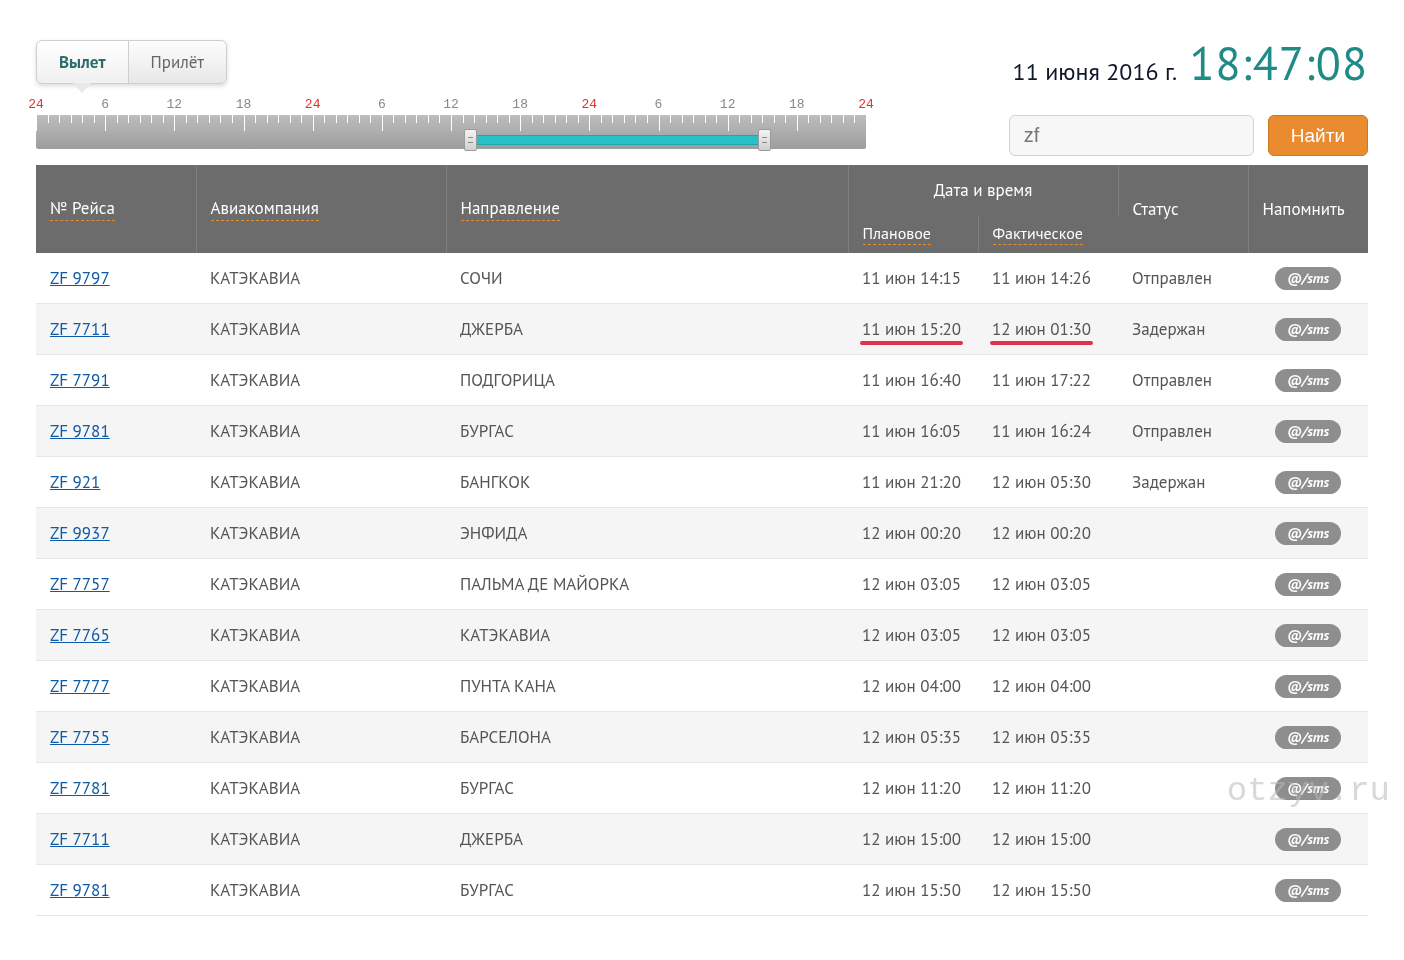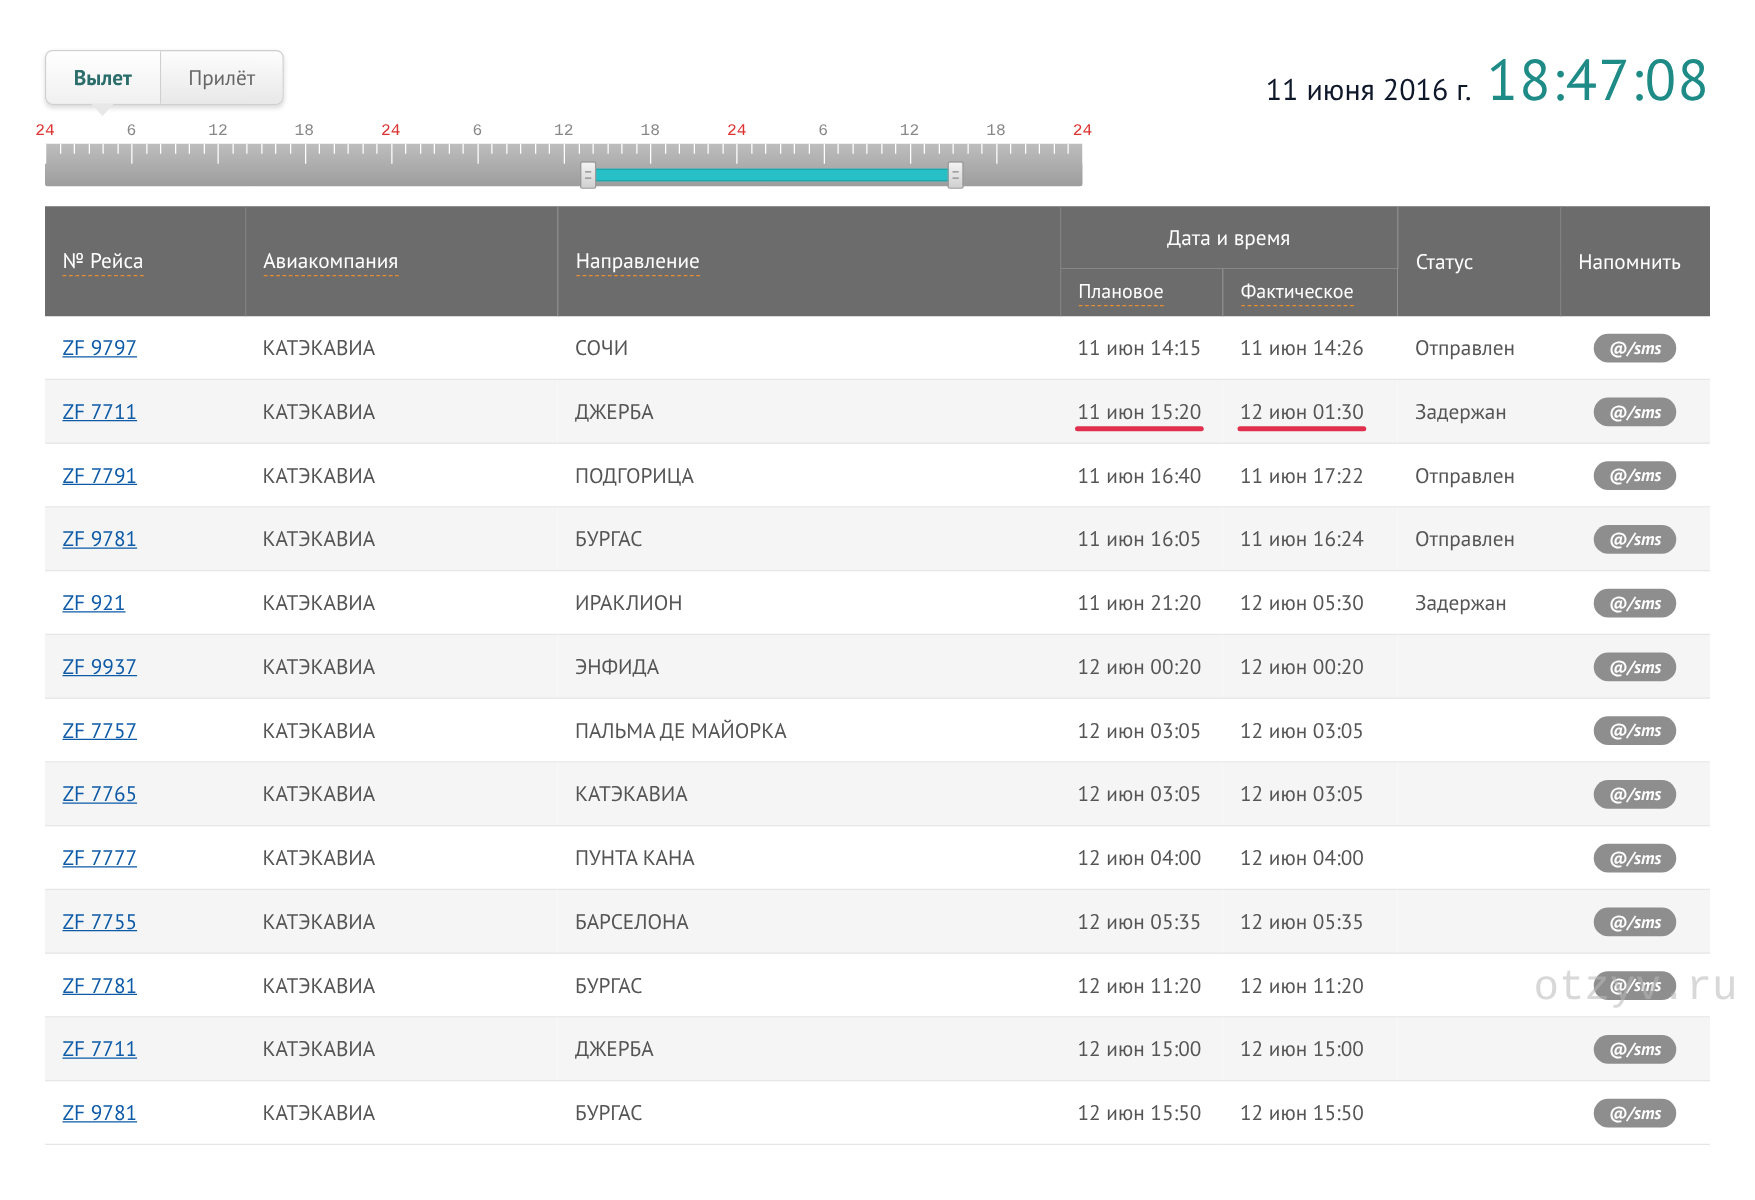"zf" div.search-zone { html: none -> <div> <input> <button>Найти</button> </div> }
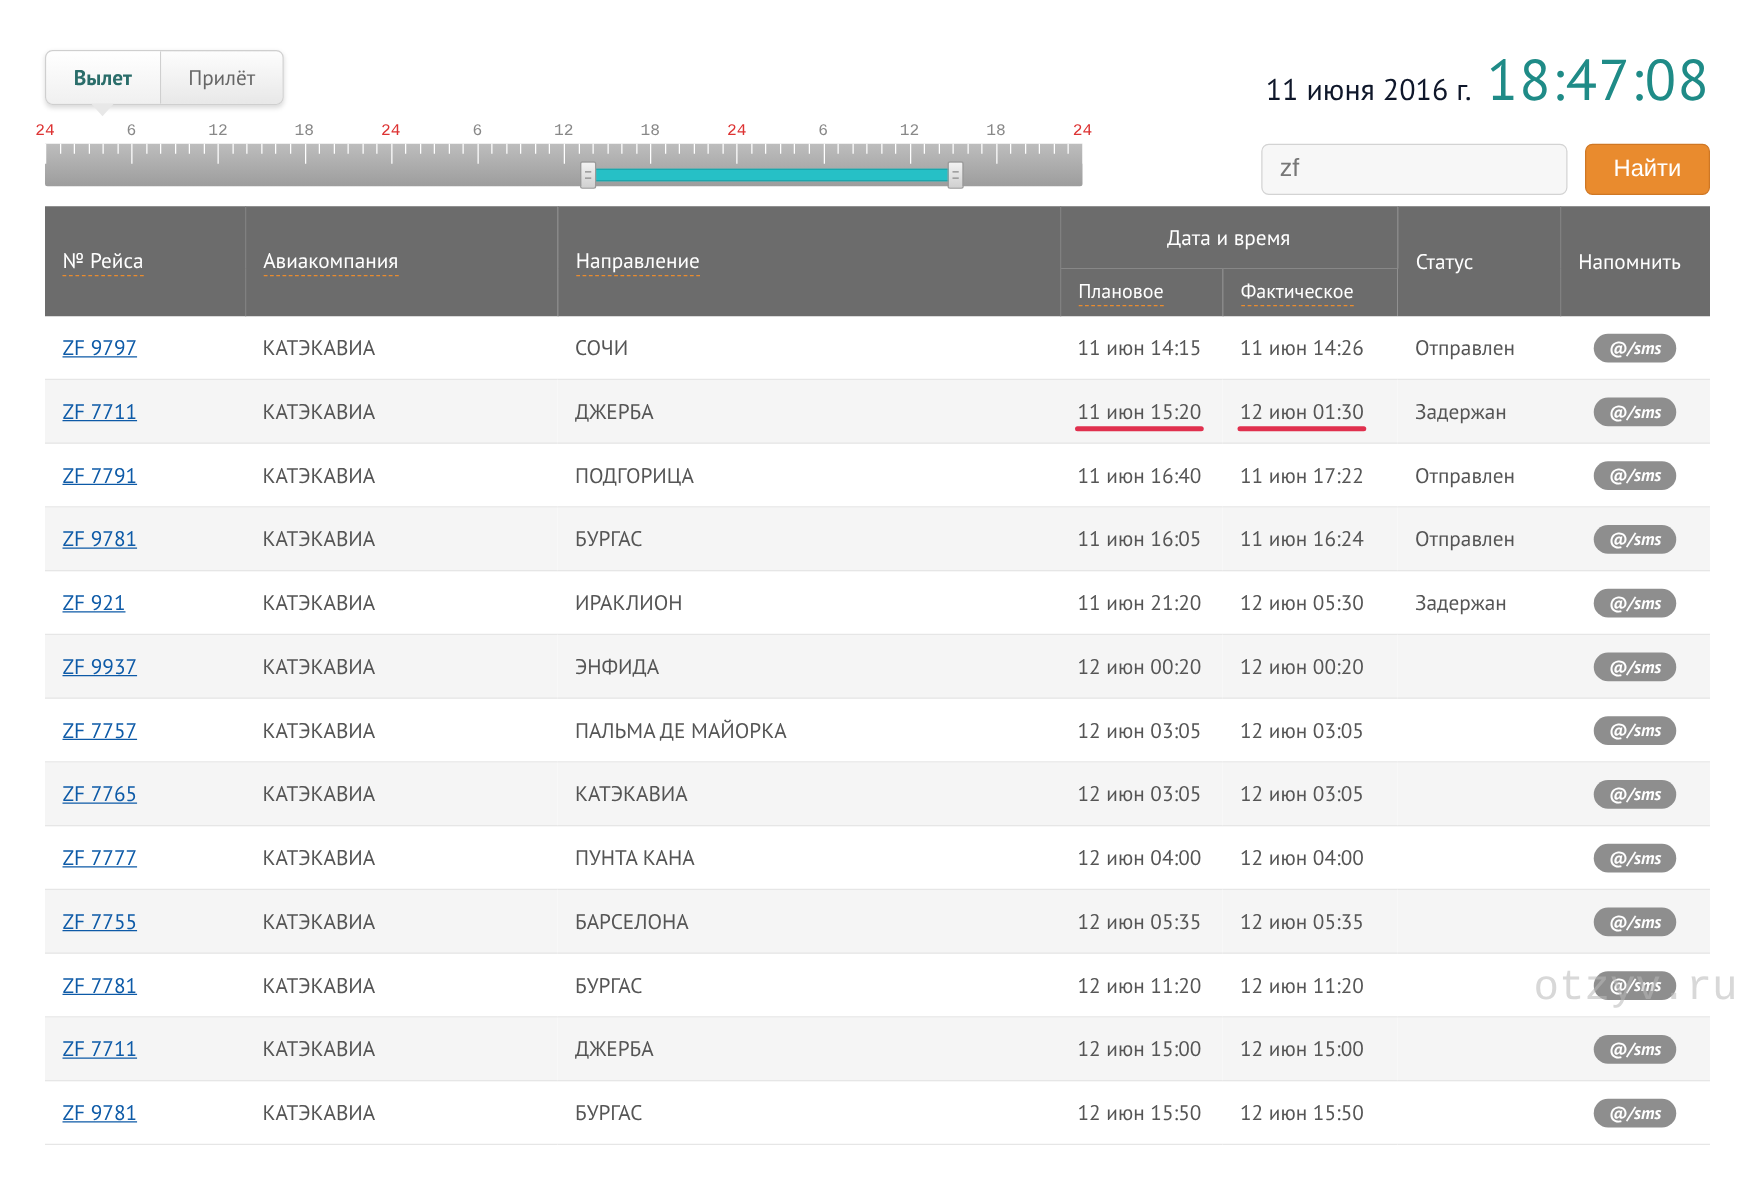"ИРАКЛИОН" td { text: ИРАКЛИОН -> БАНГКОК }
